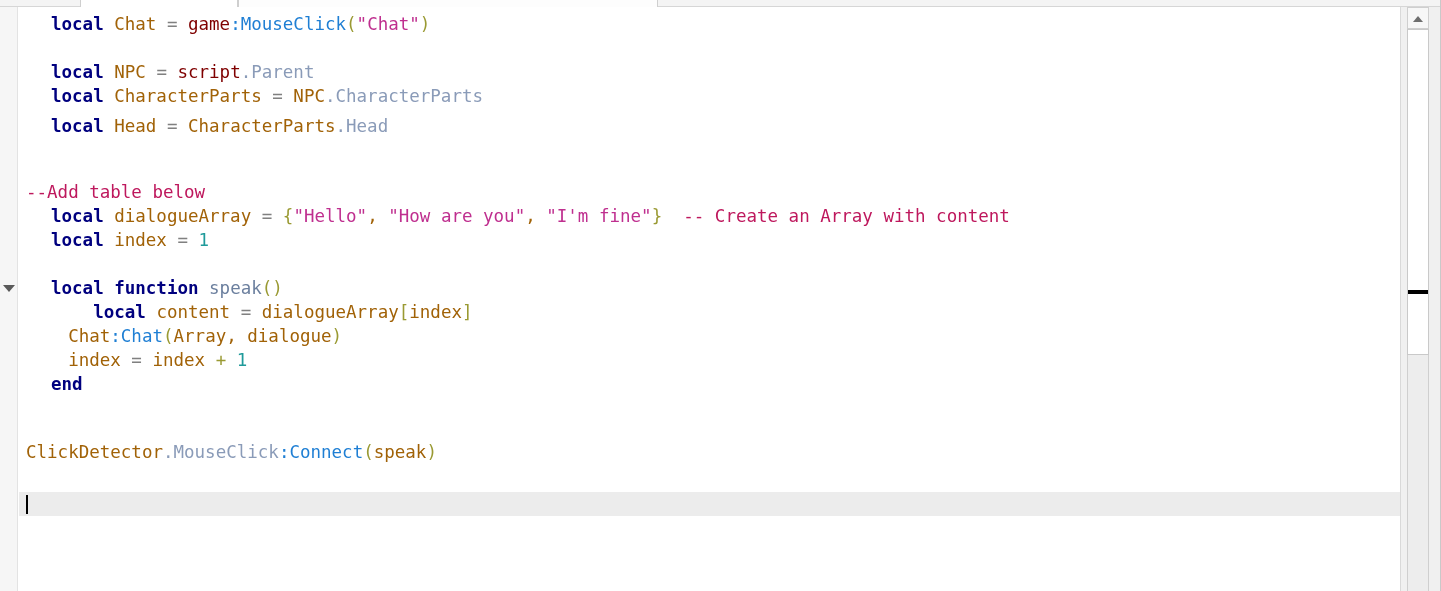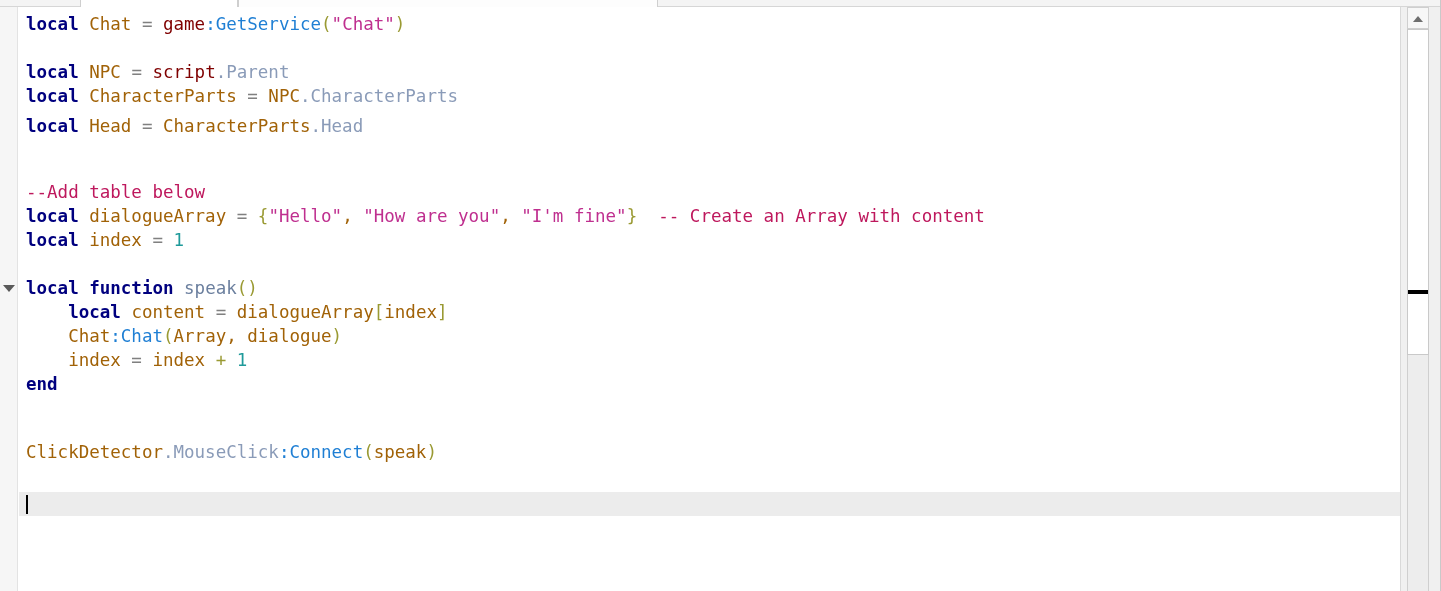"local" .kw { margin-left: none -> 25px }
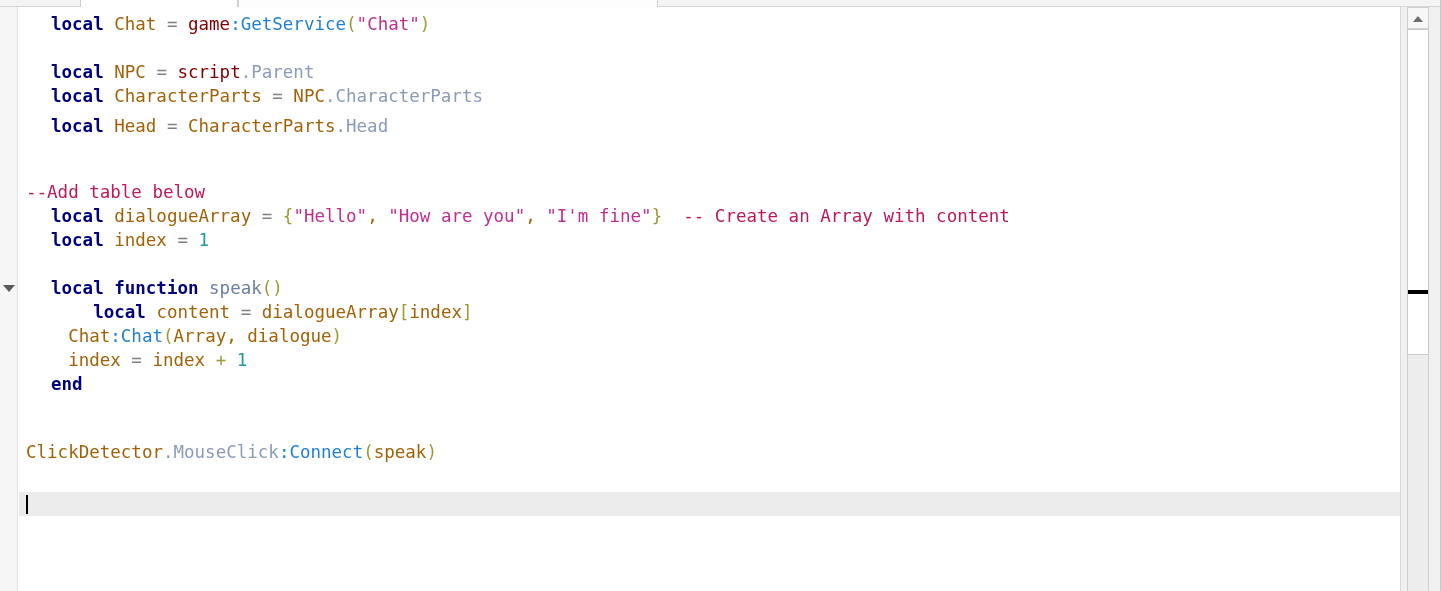":GetService" span.meth { text: :GetService -> :MouseClick }
